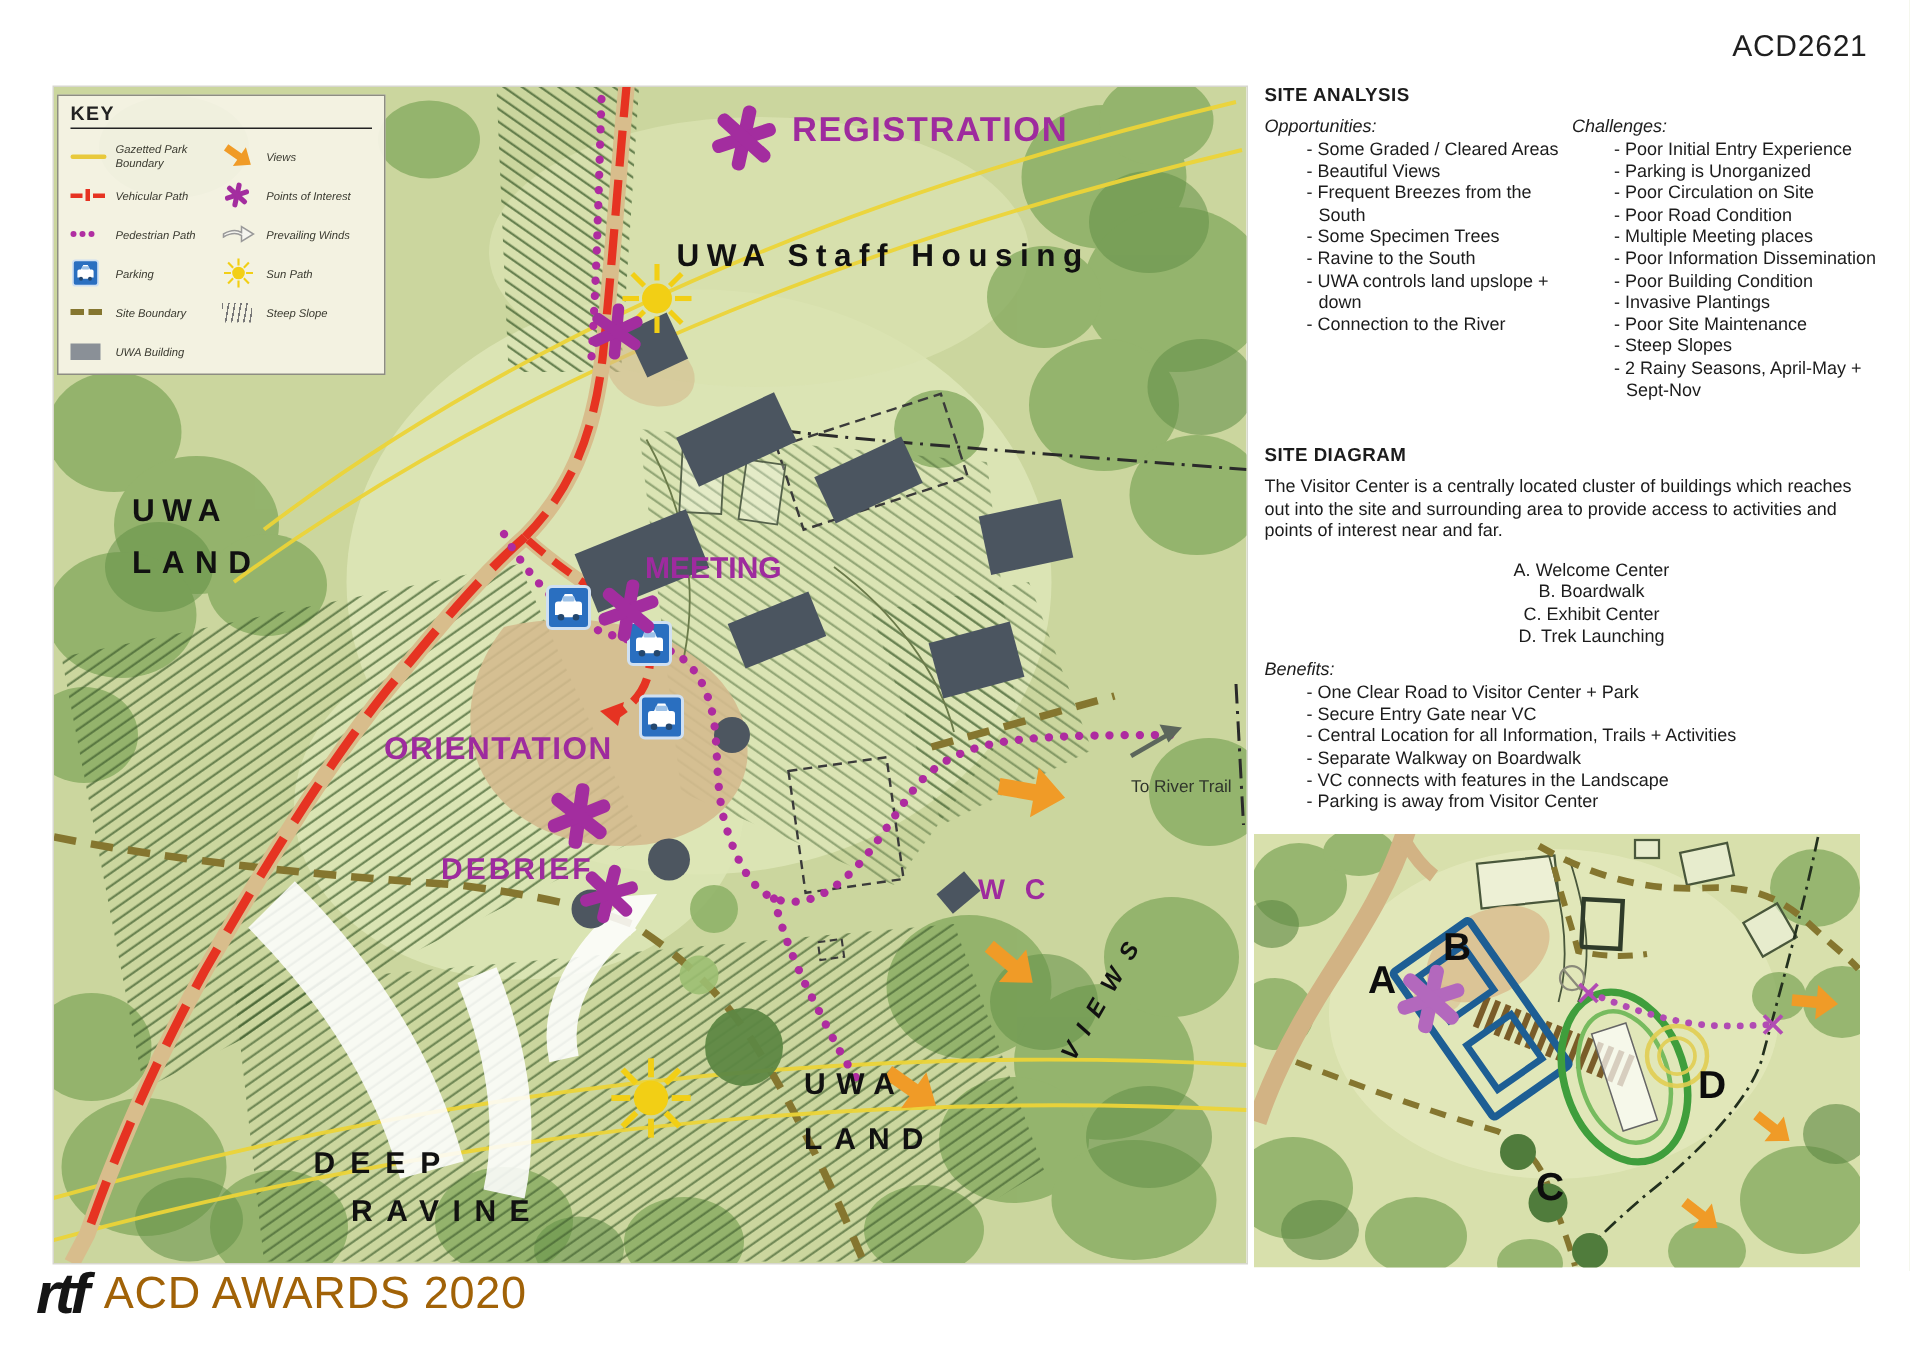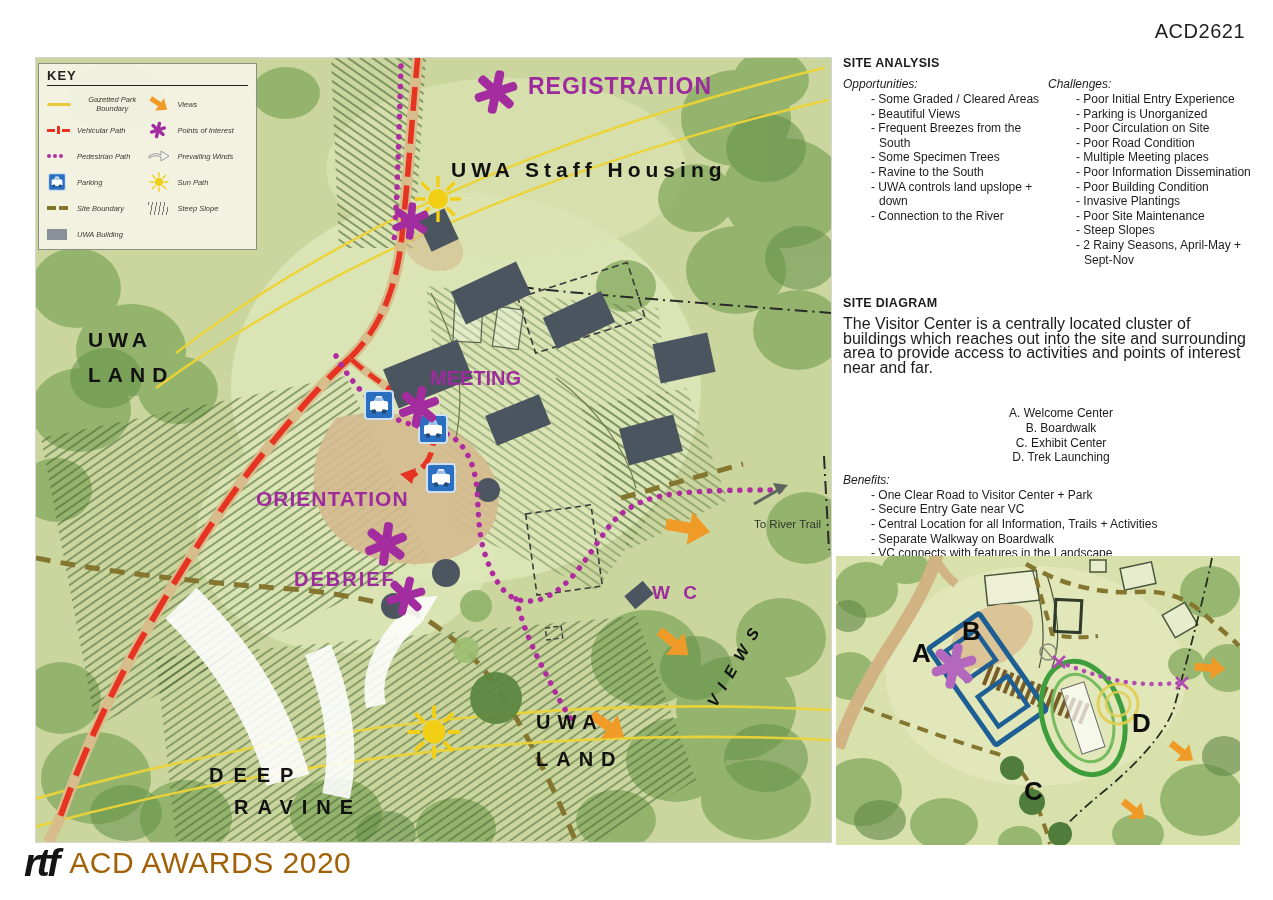"Gazetted Park Boundary" .kcols { text-align: center -> none }
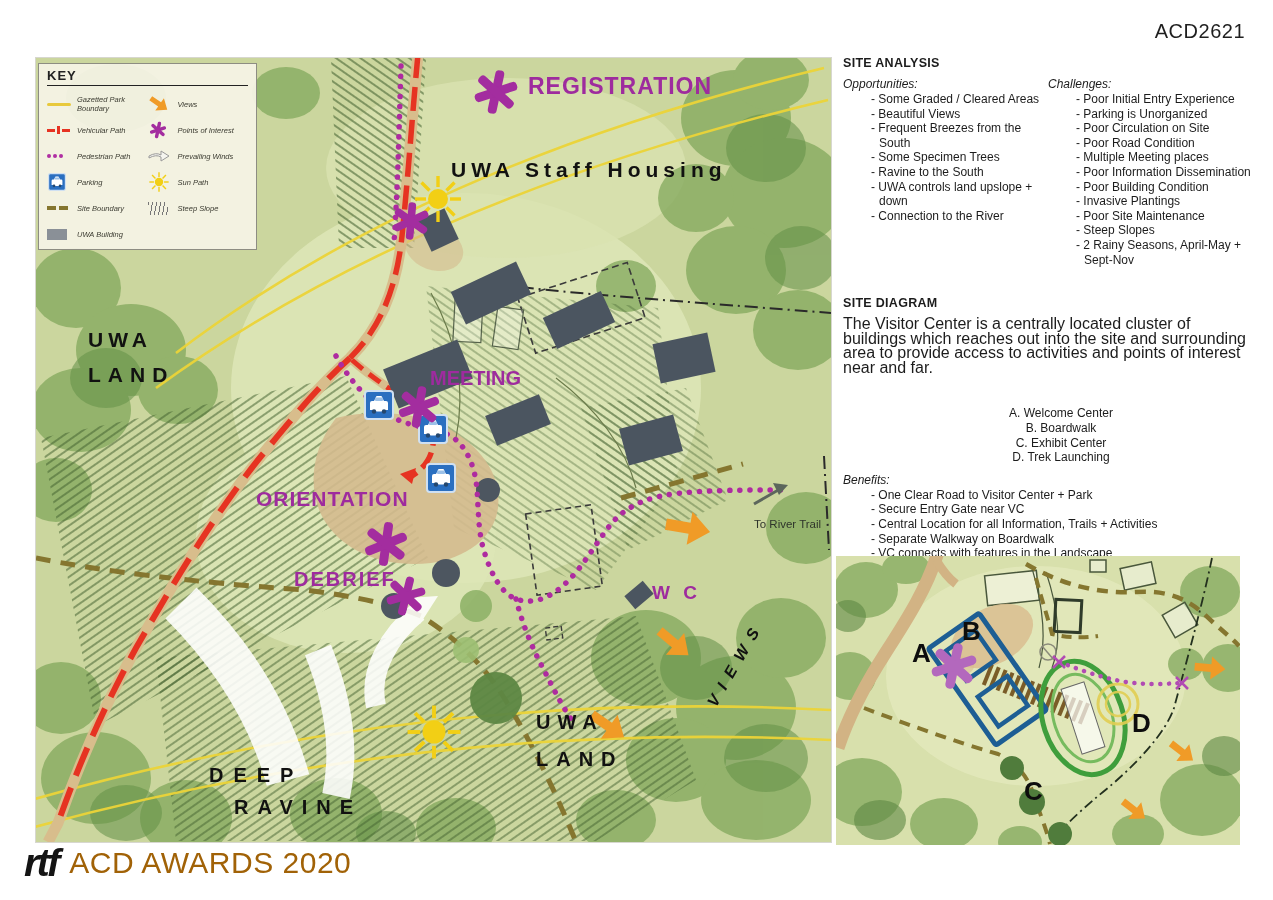"The Visitor Center is a" #diagramtxt p { font-size: 16px -> 12px; margin: 0 0 31px 0 -> 0 0 12px 0 }
